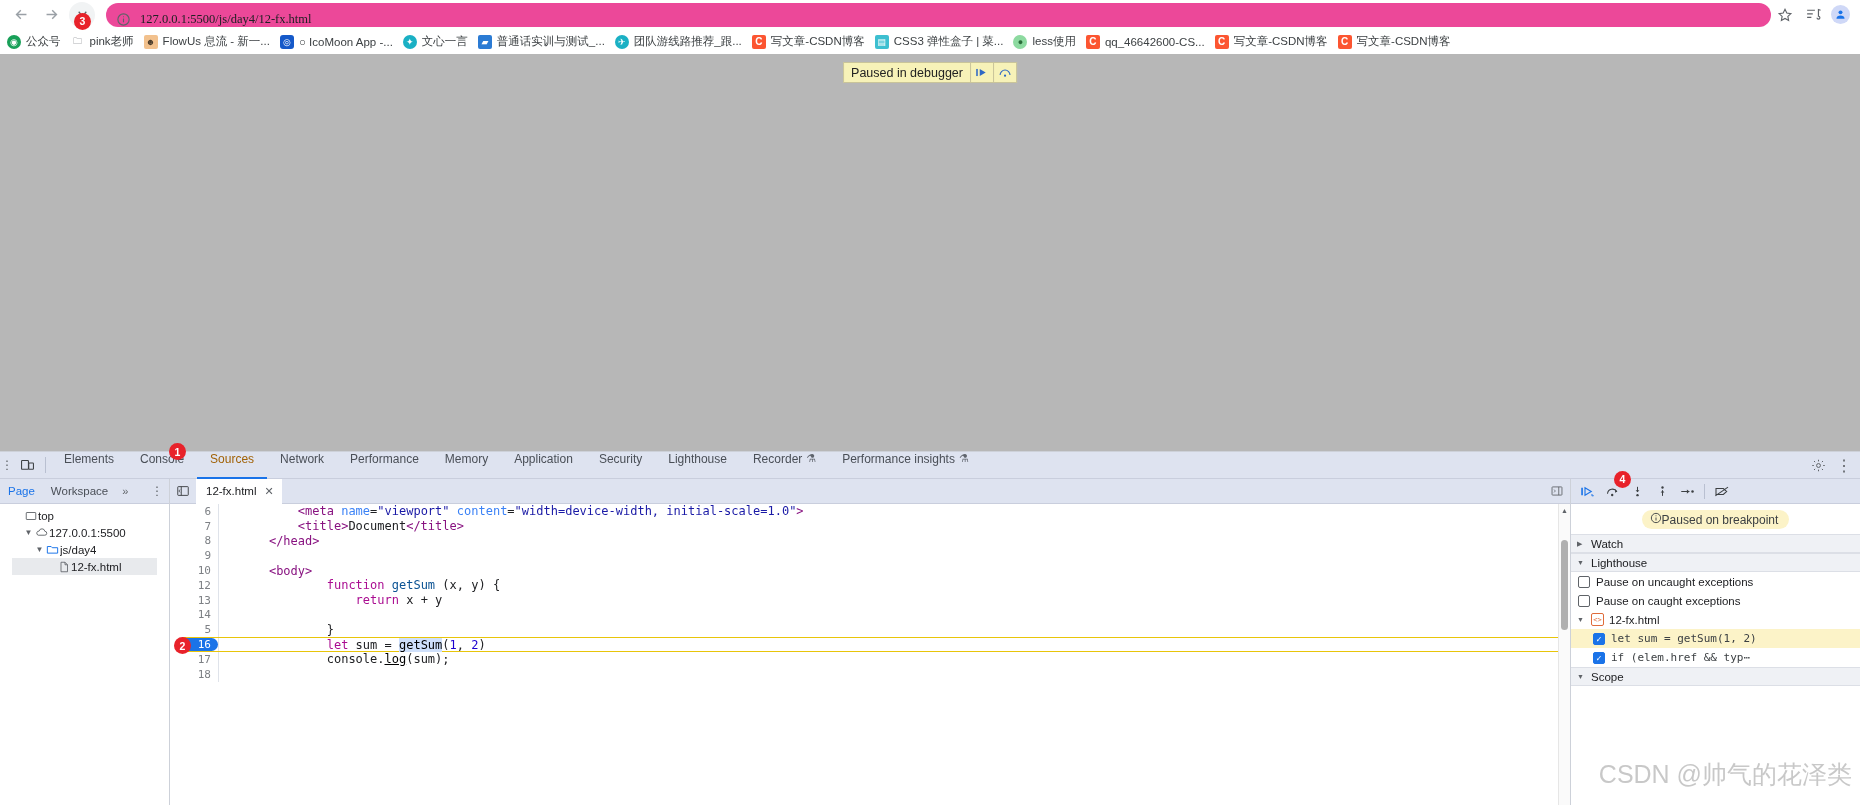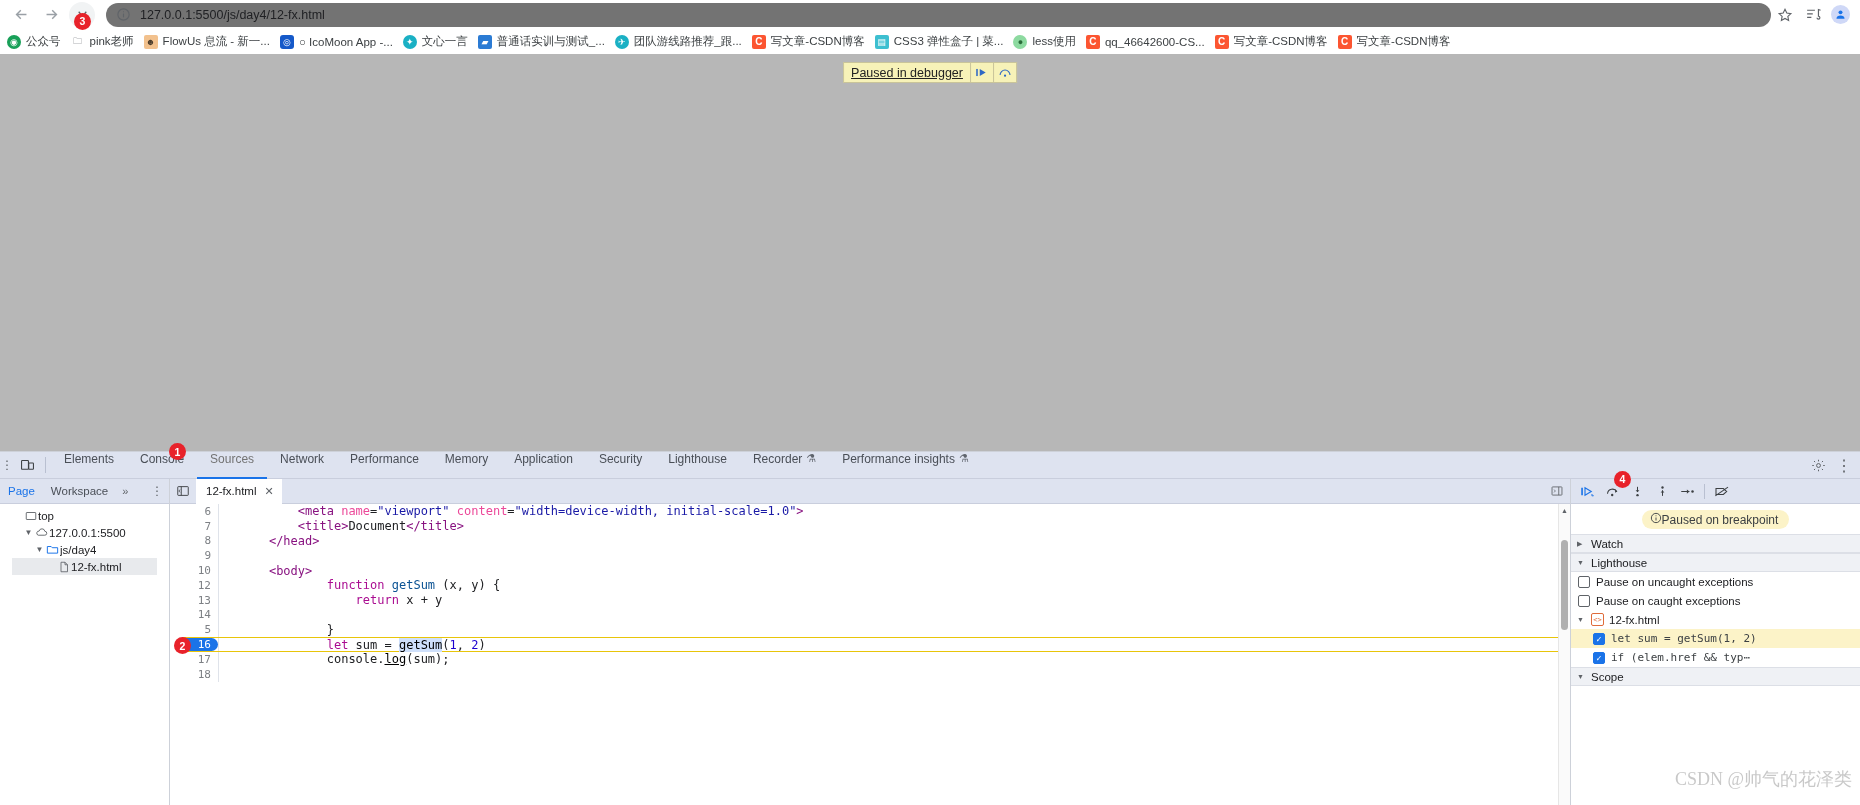"127.0.0.1:5500/js/day4/12-fx.html" .omnibox { align-items: center -> flex-end; background: #737373 -> #ec4899; font-family: none -> Liberation Serif, serif }
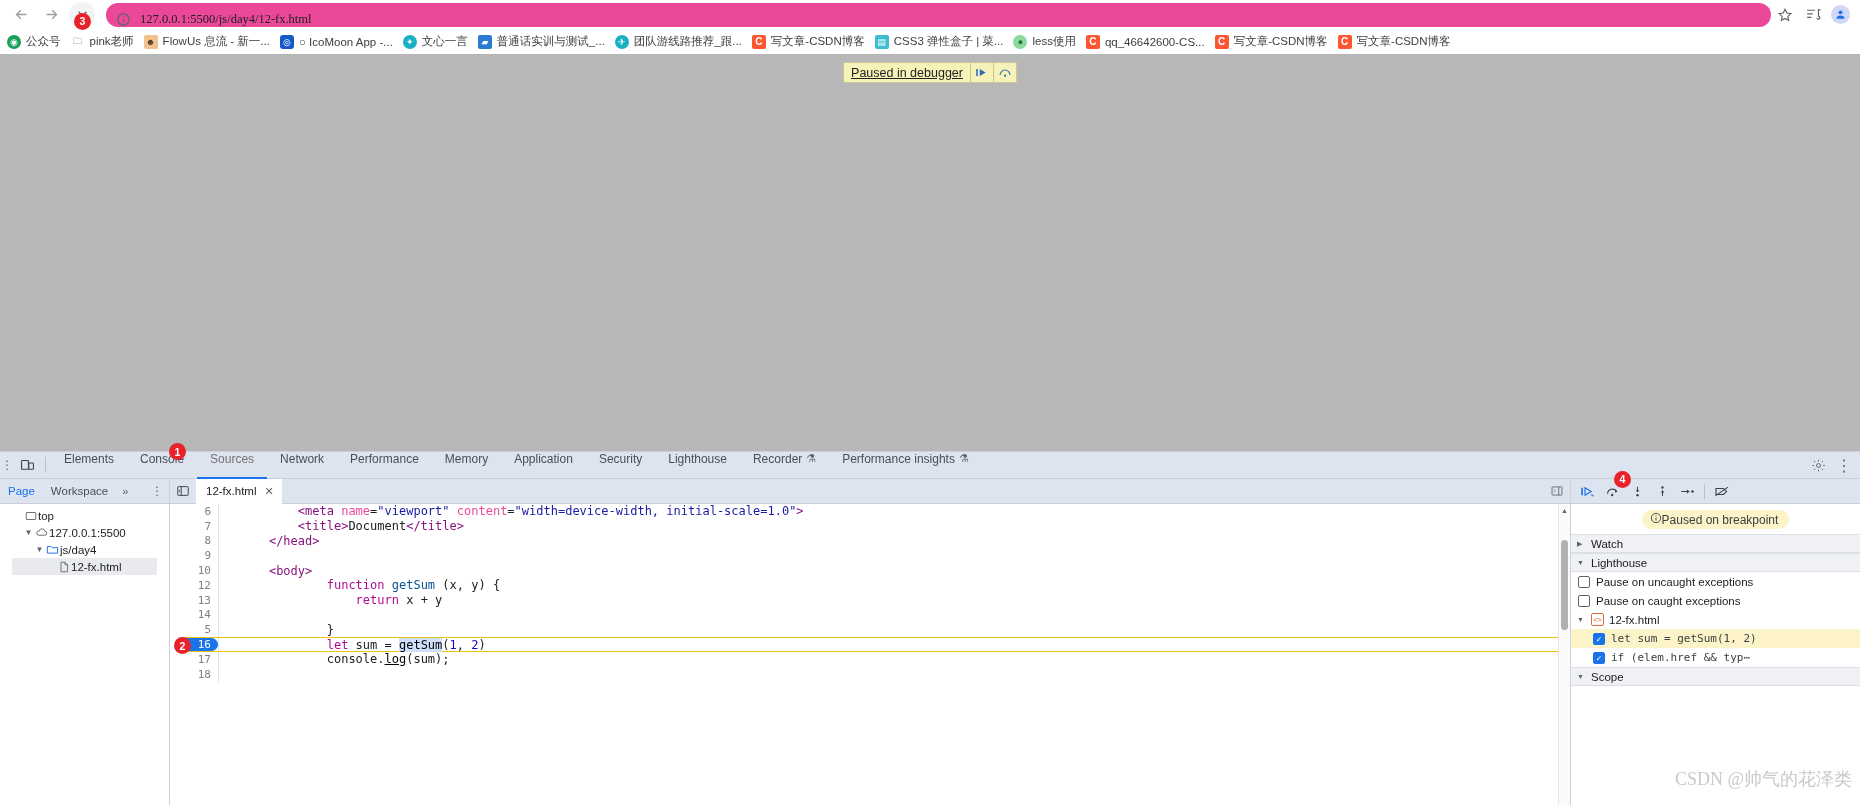"Paused in debugger" .paused-overlay .po-text { text-decoration: underline -> none }
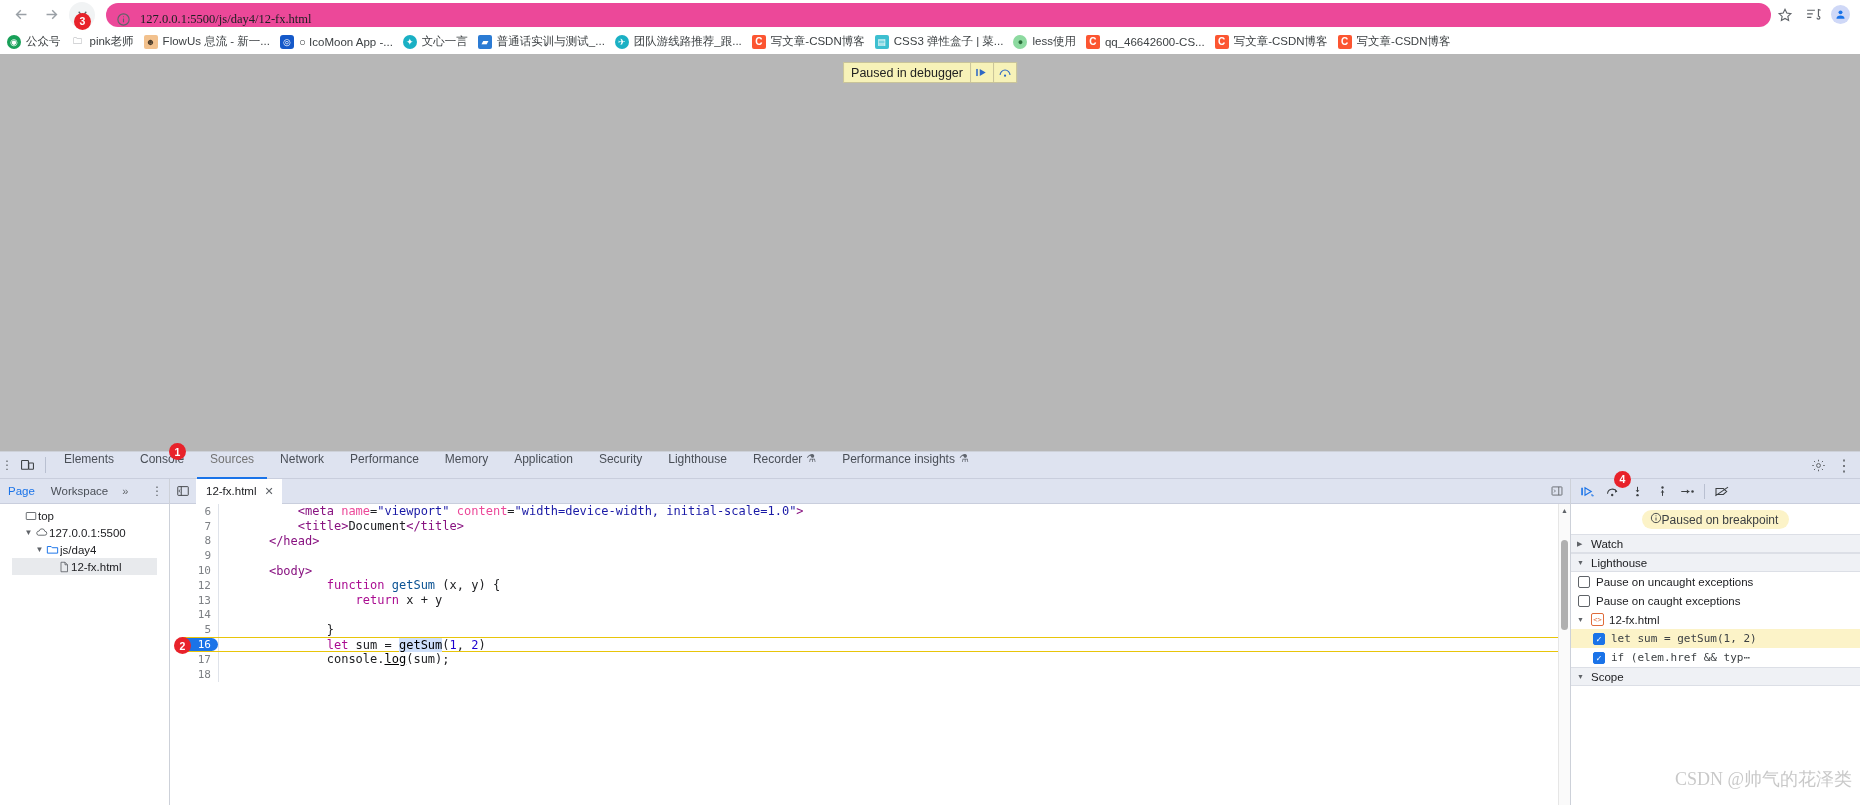"Sources" .dt-tab.active { color: #737373 -> #a16207 }
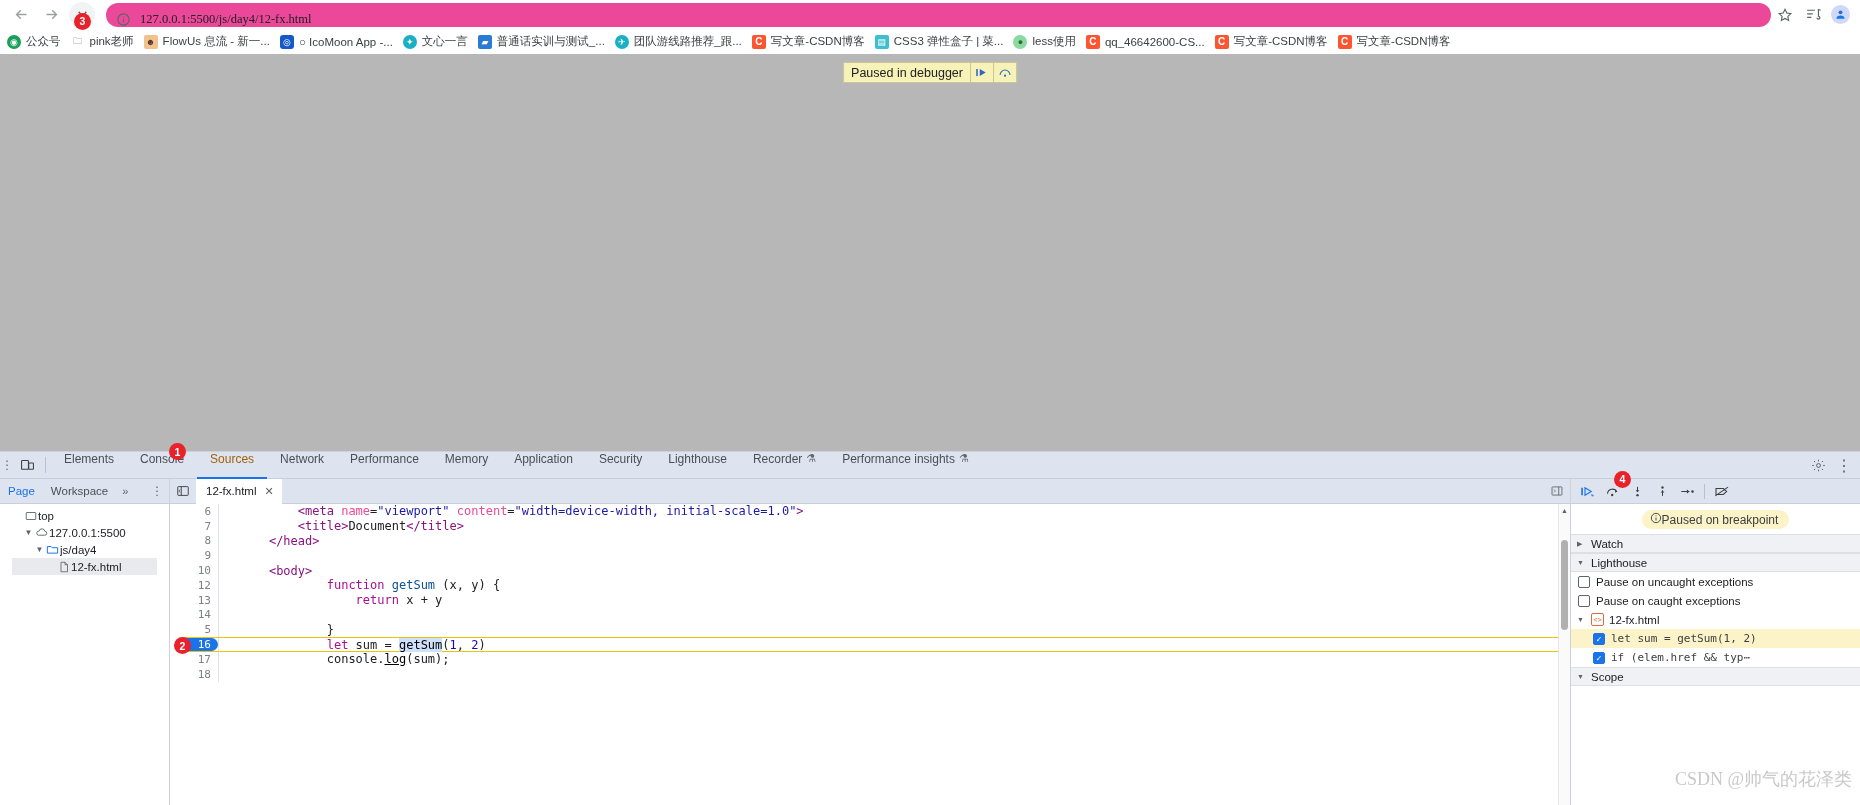"name" .at { color: #ec4899 -> #3b82f6 }
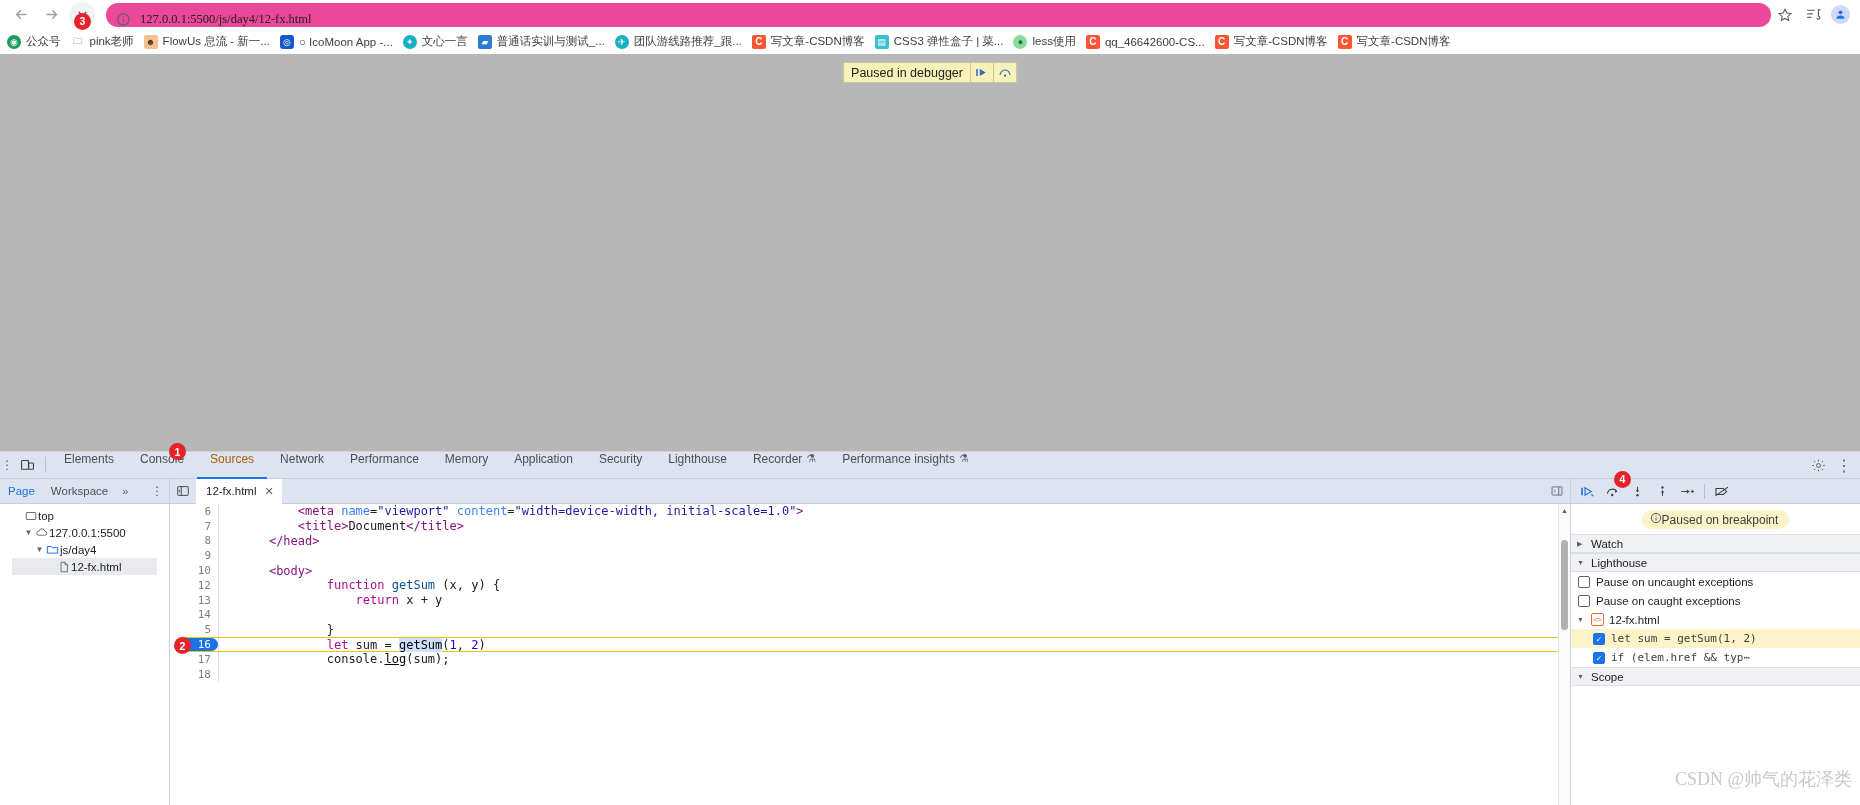"CSDN @帅气的花泽类" .watermark { font-family: Liberation Serif, serif -> Liberation Sans, sans-serif; font-size: 18px -> 25px }
